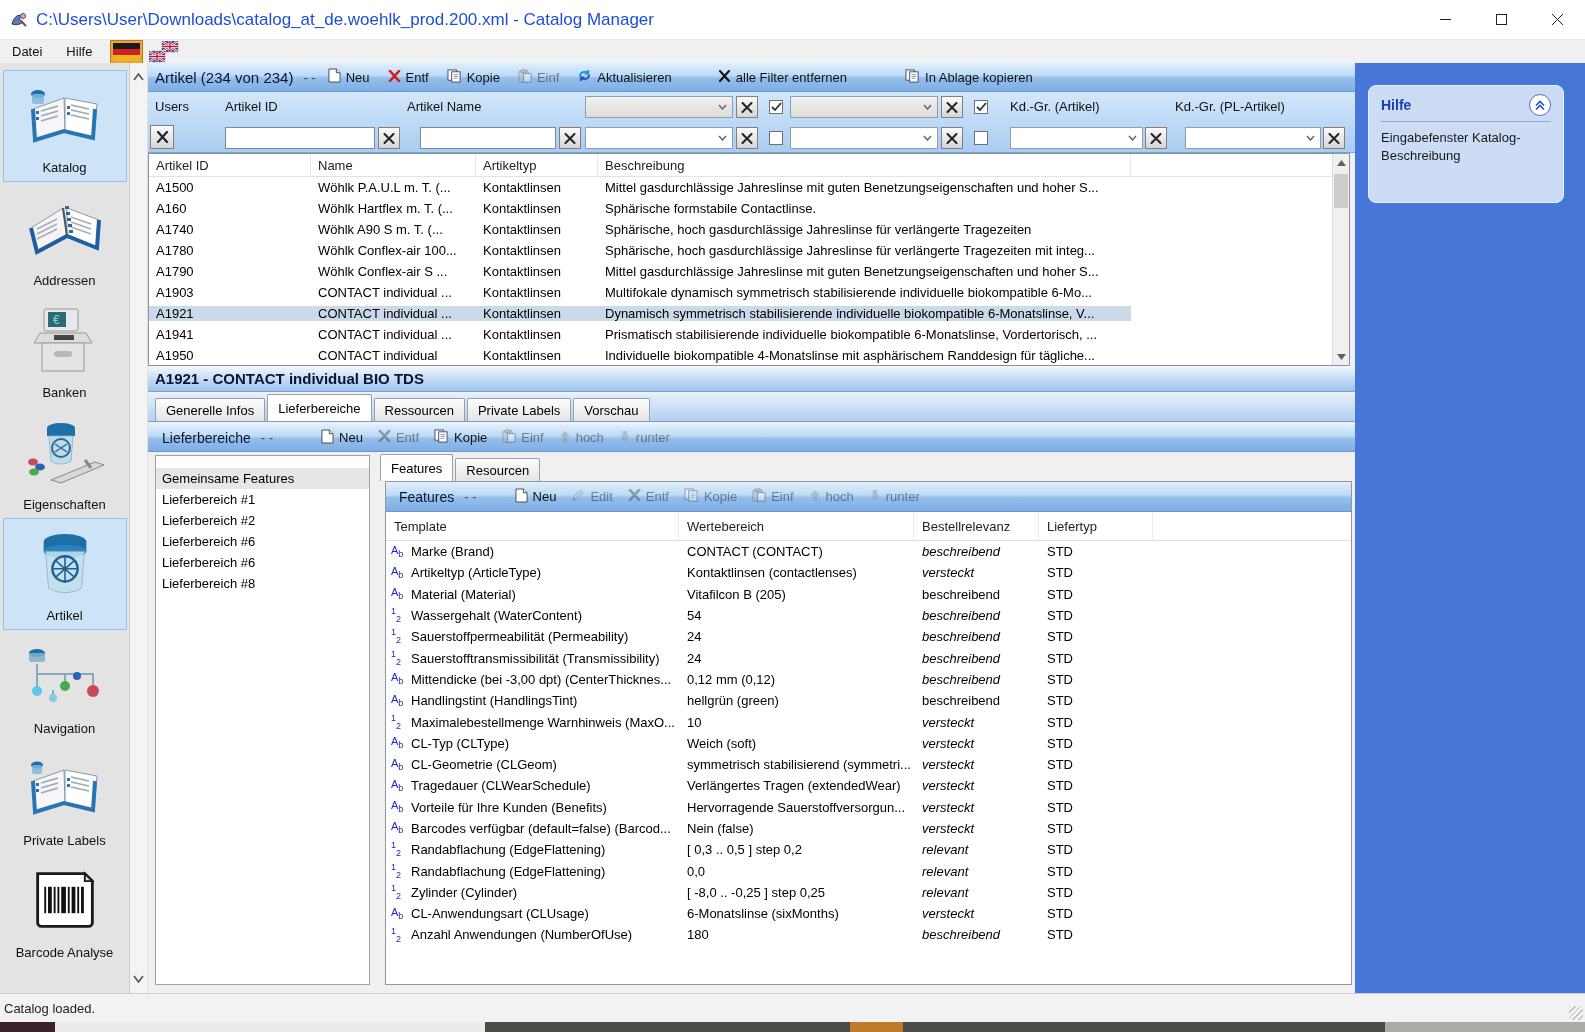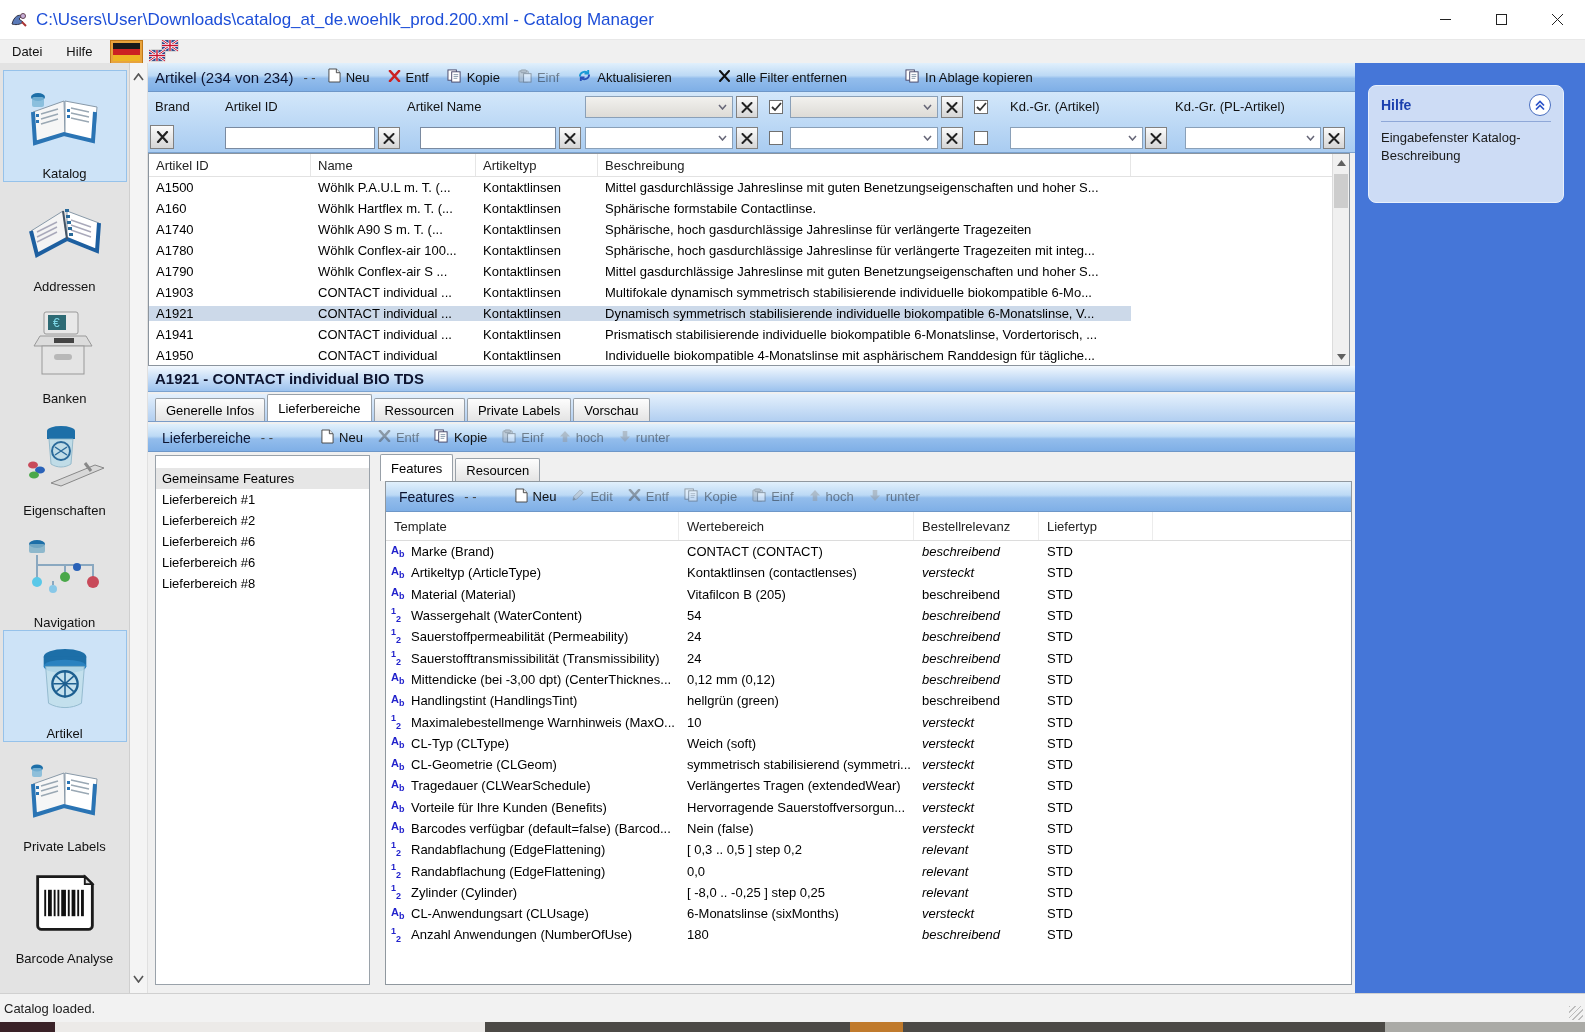"Datei" .menubar { align-items: flex-start -> center }
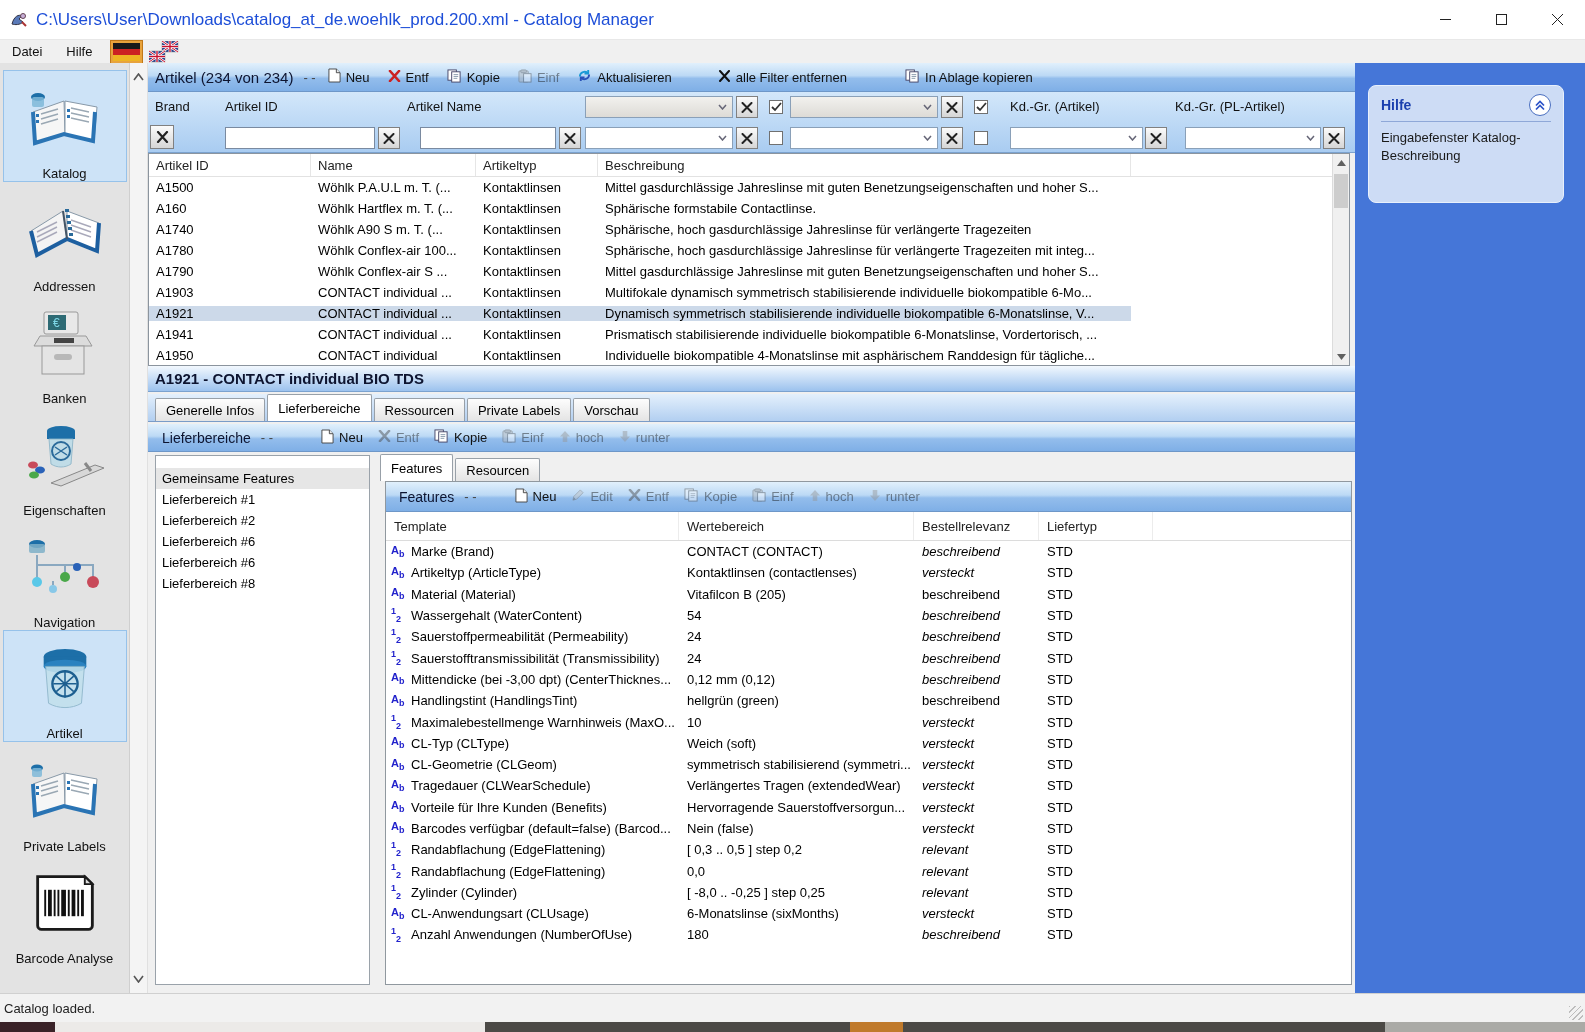"Brand" span.f-lbl { text: Brand -> Users }
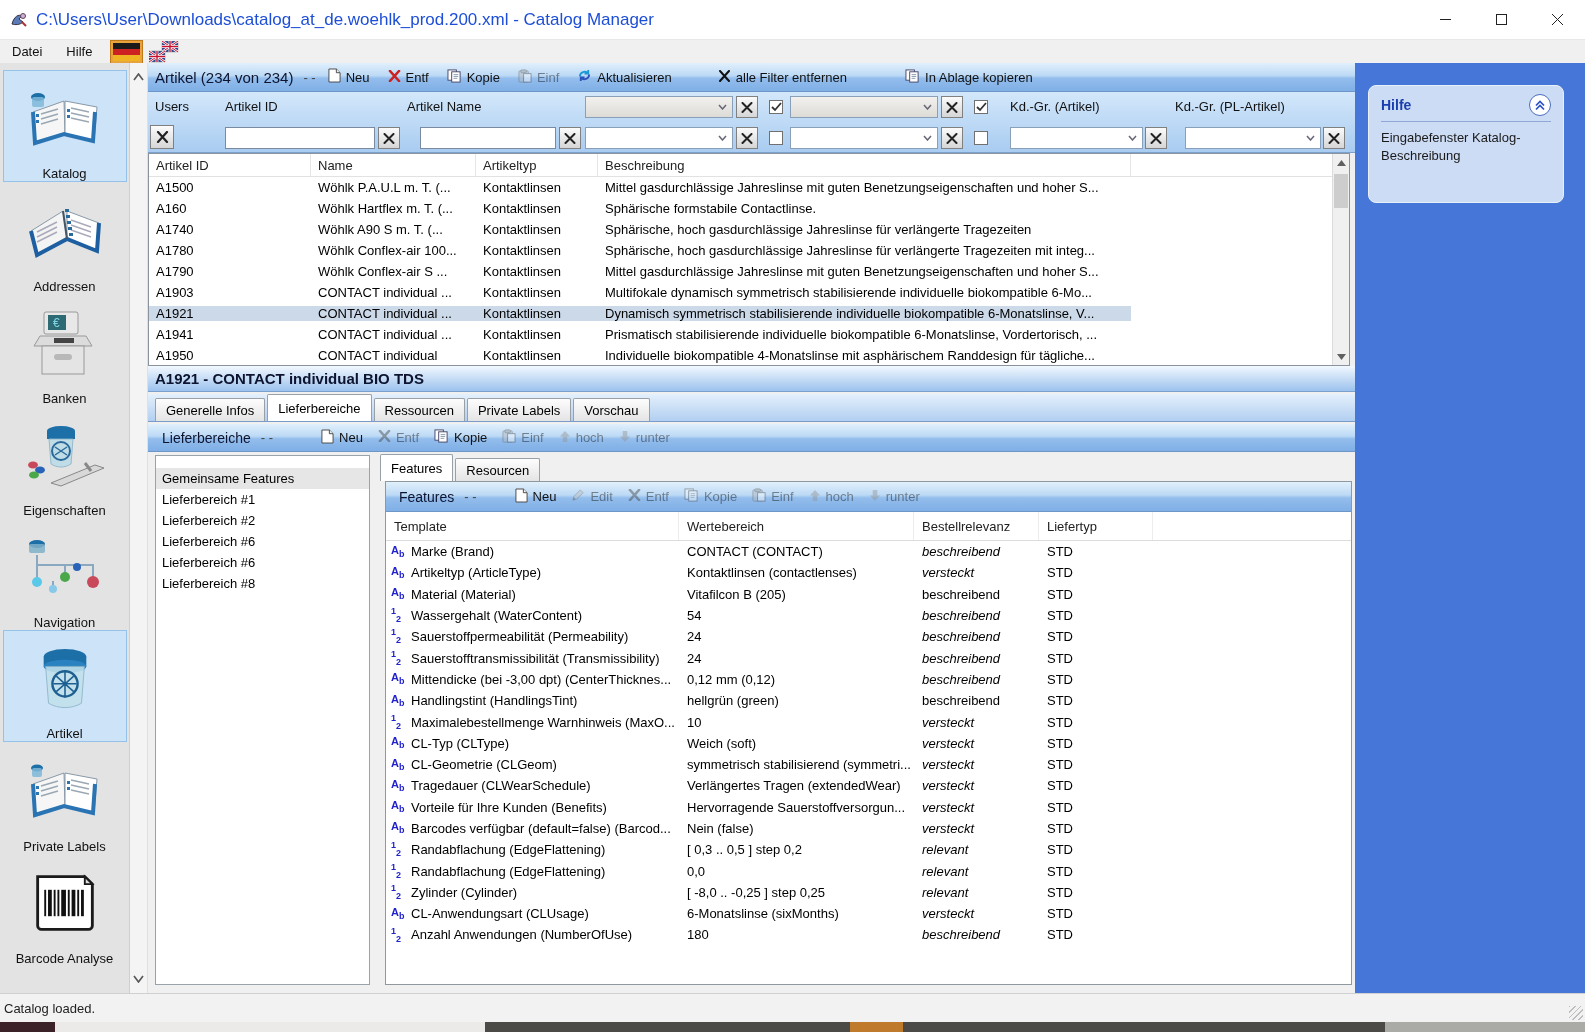"Katalog" .sb-item { padding-bottom: none -> 6px }
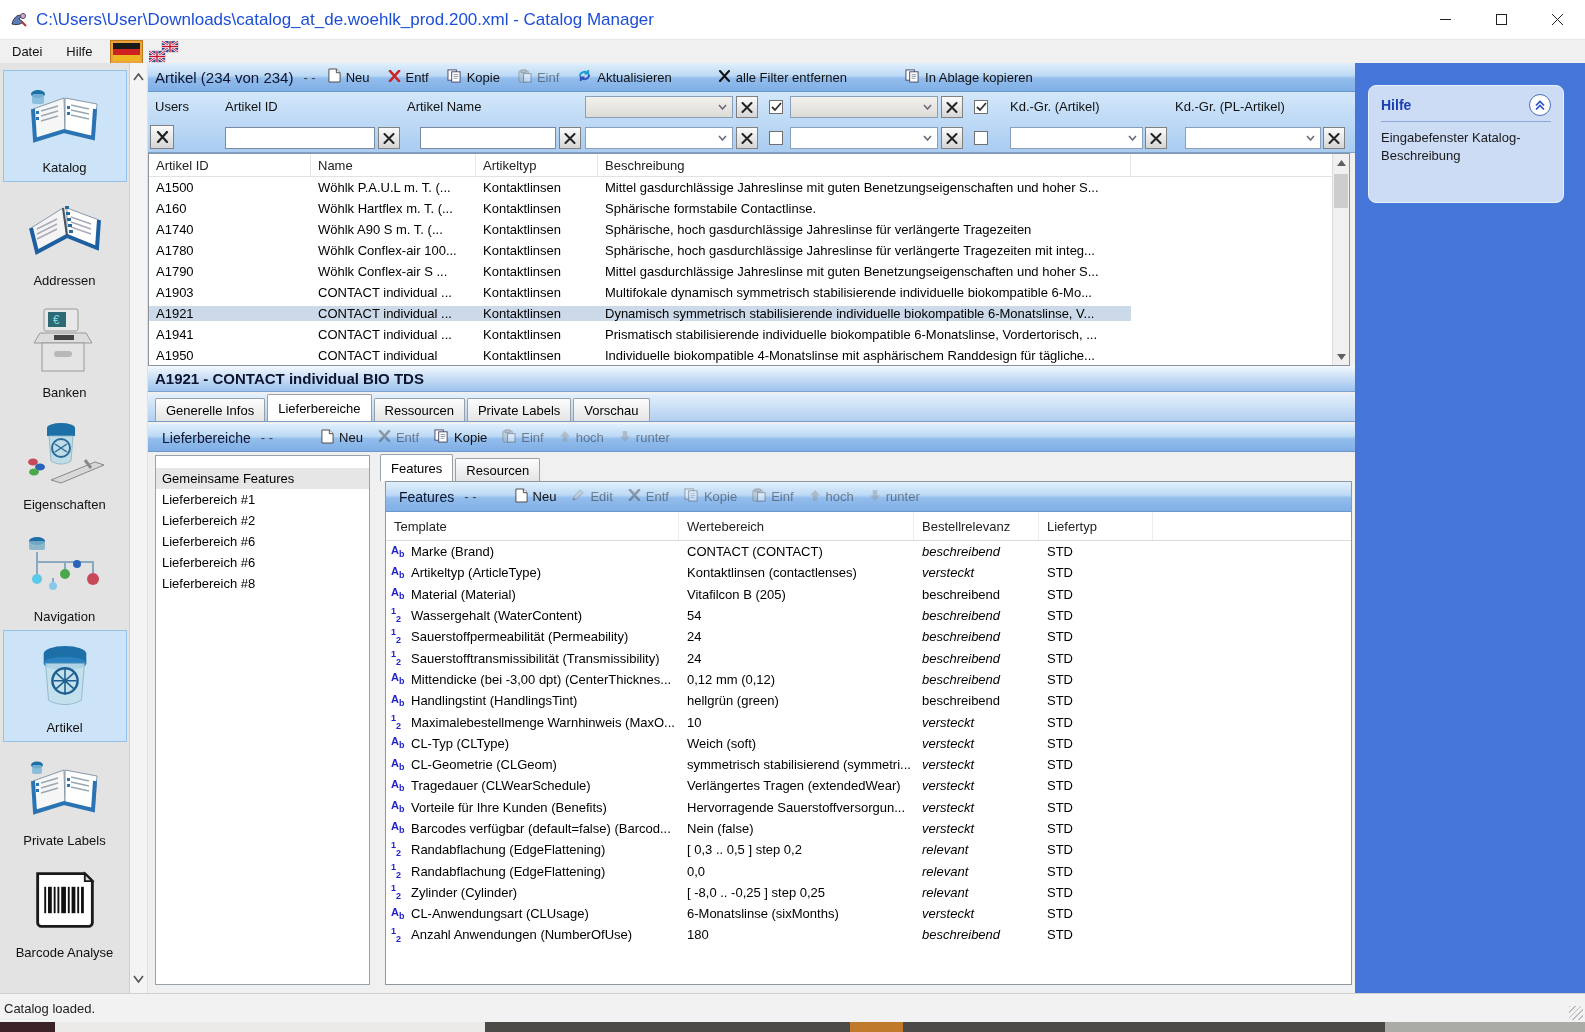"Ab" .ticon { font-weight: bold -> normal }
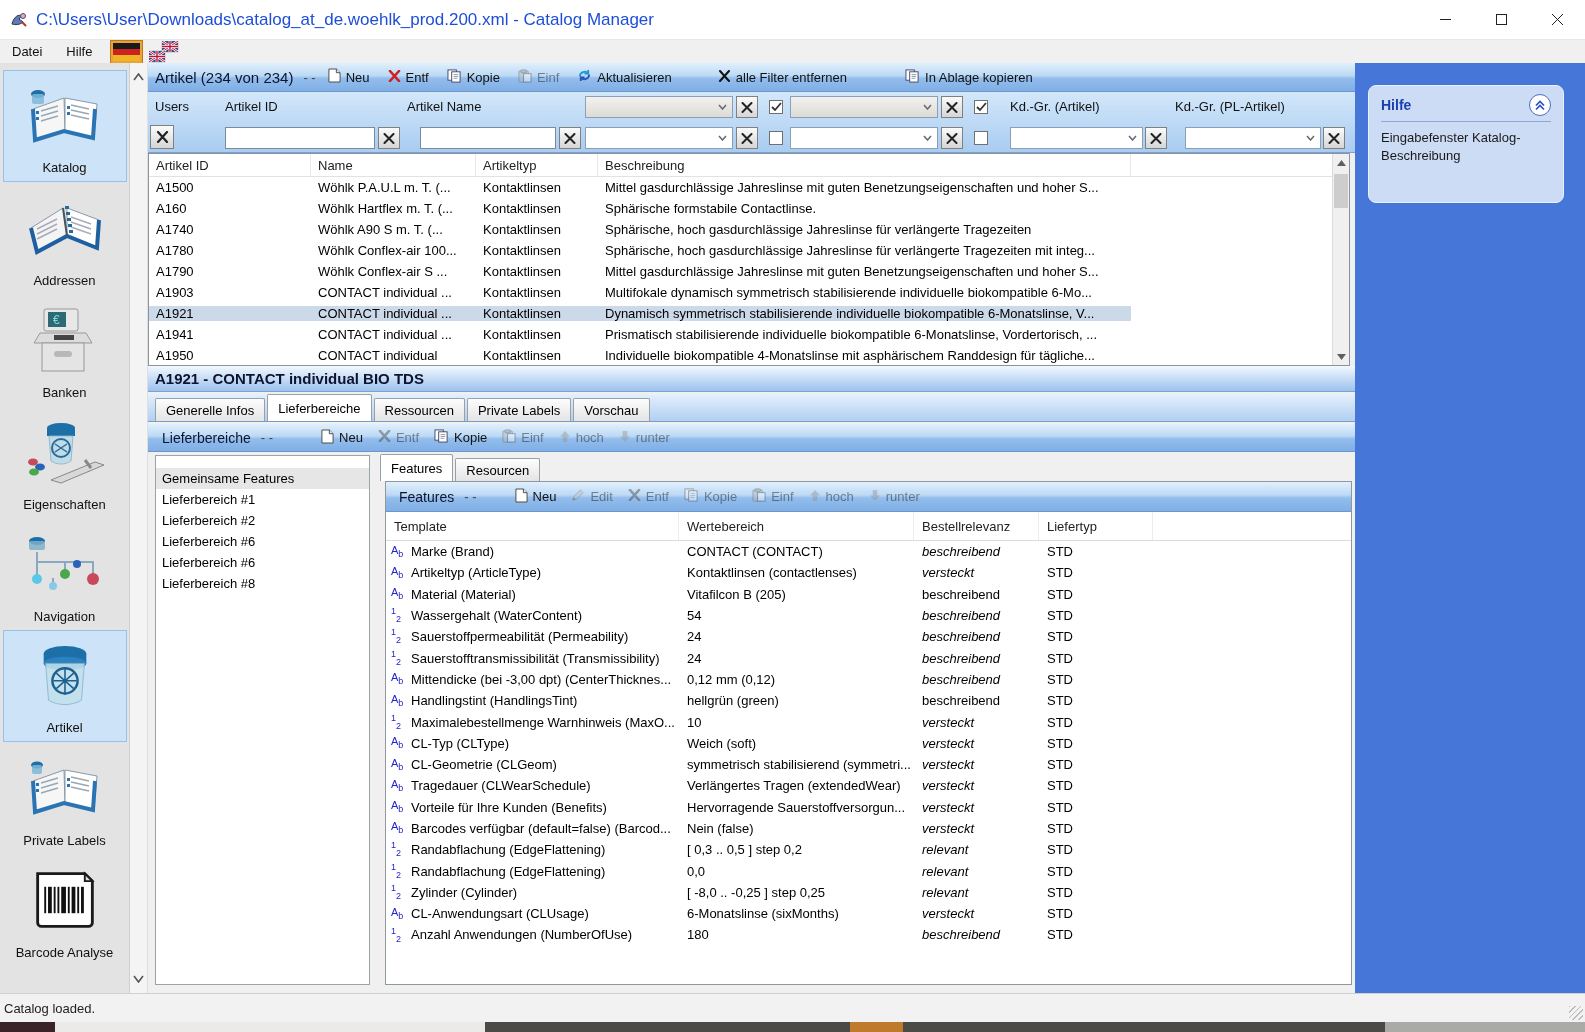"Navigation" div.sb-item { order: before "Artikel" -> after "Artikel" }
